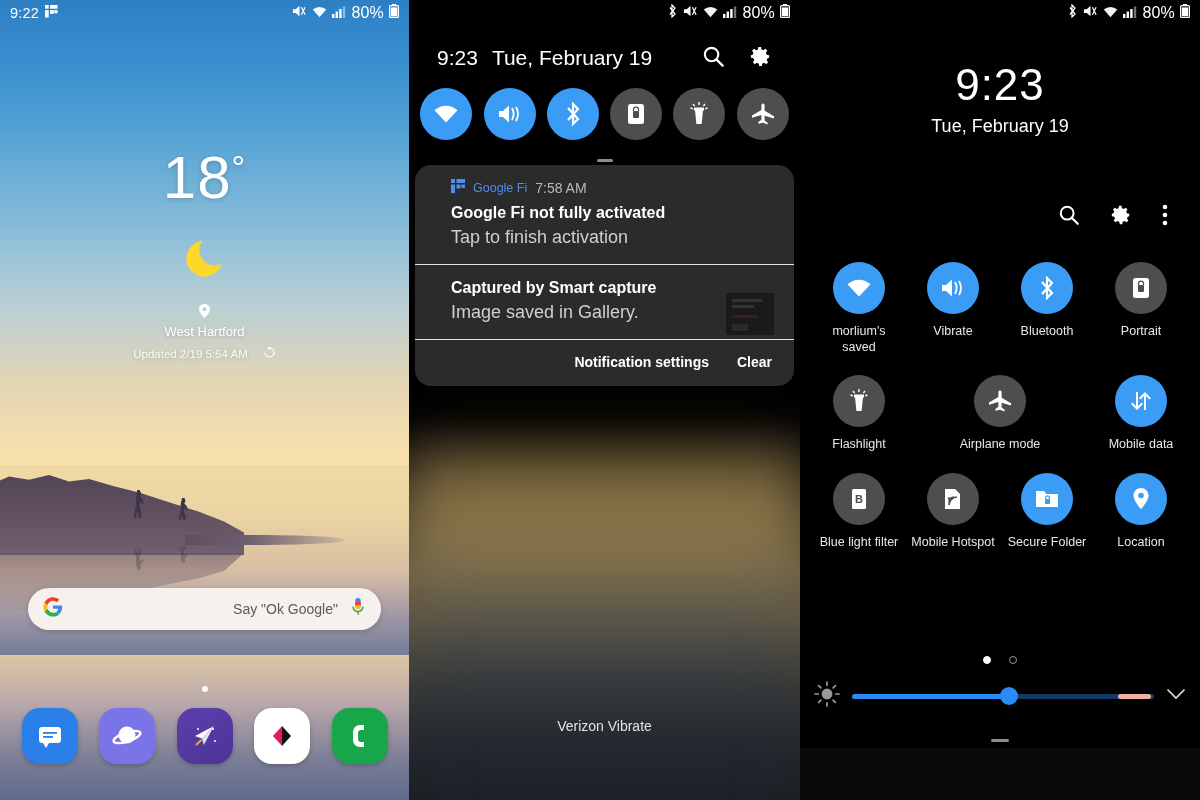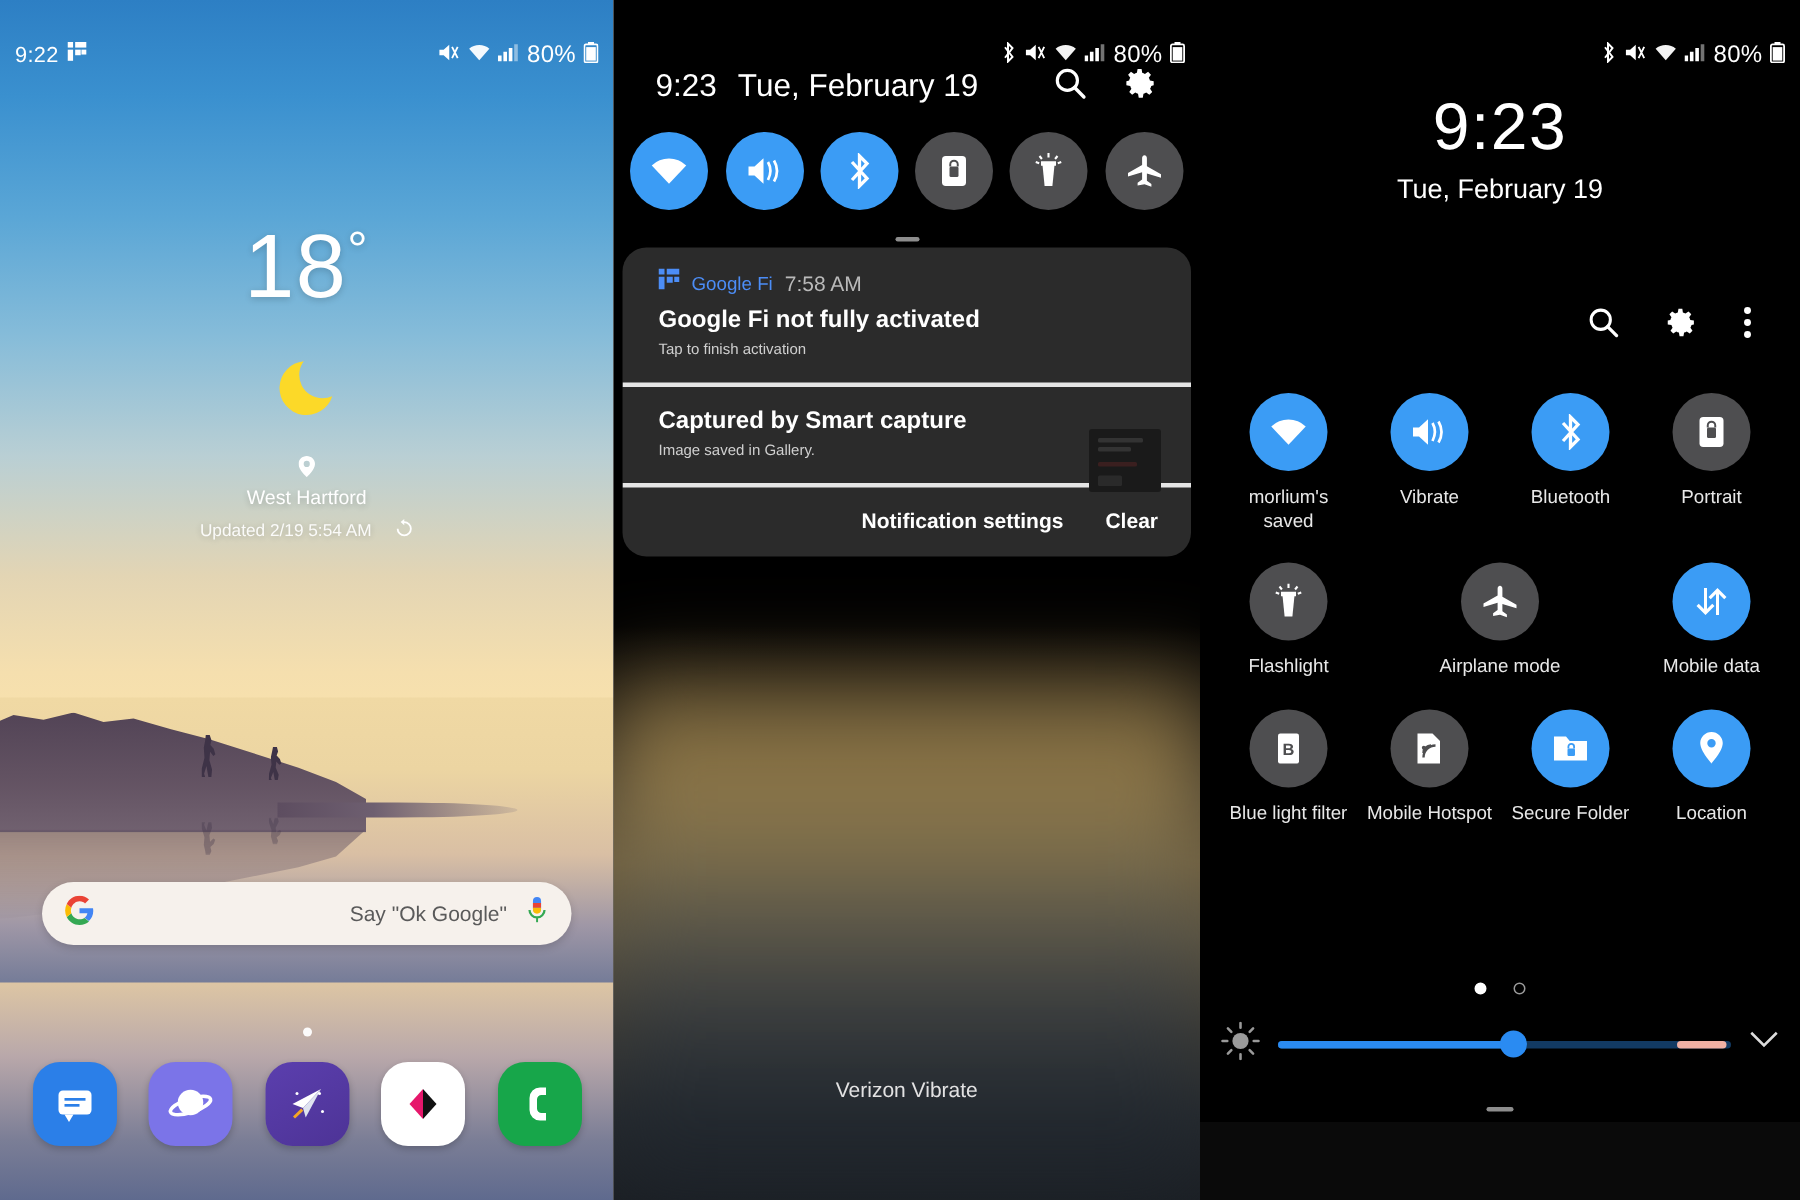"9:22" .statusbar { margin-top: 24px -> none }
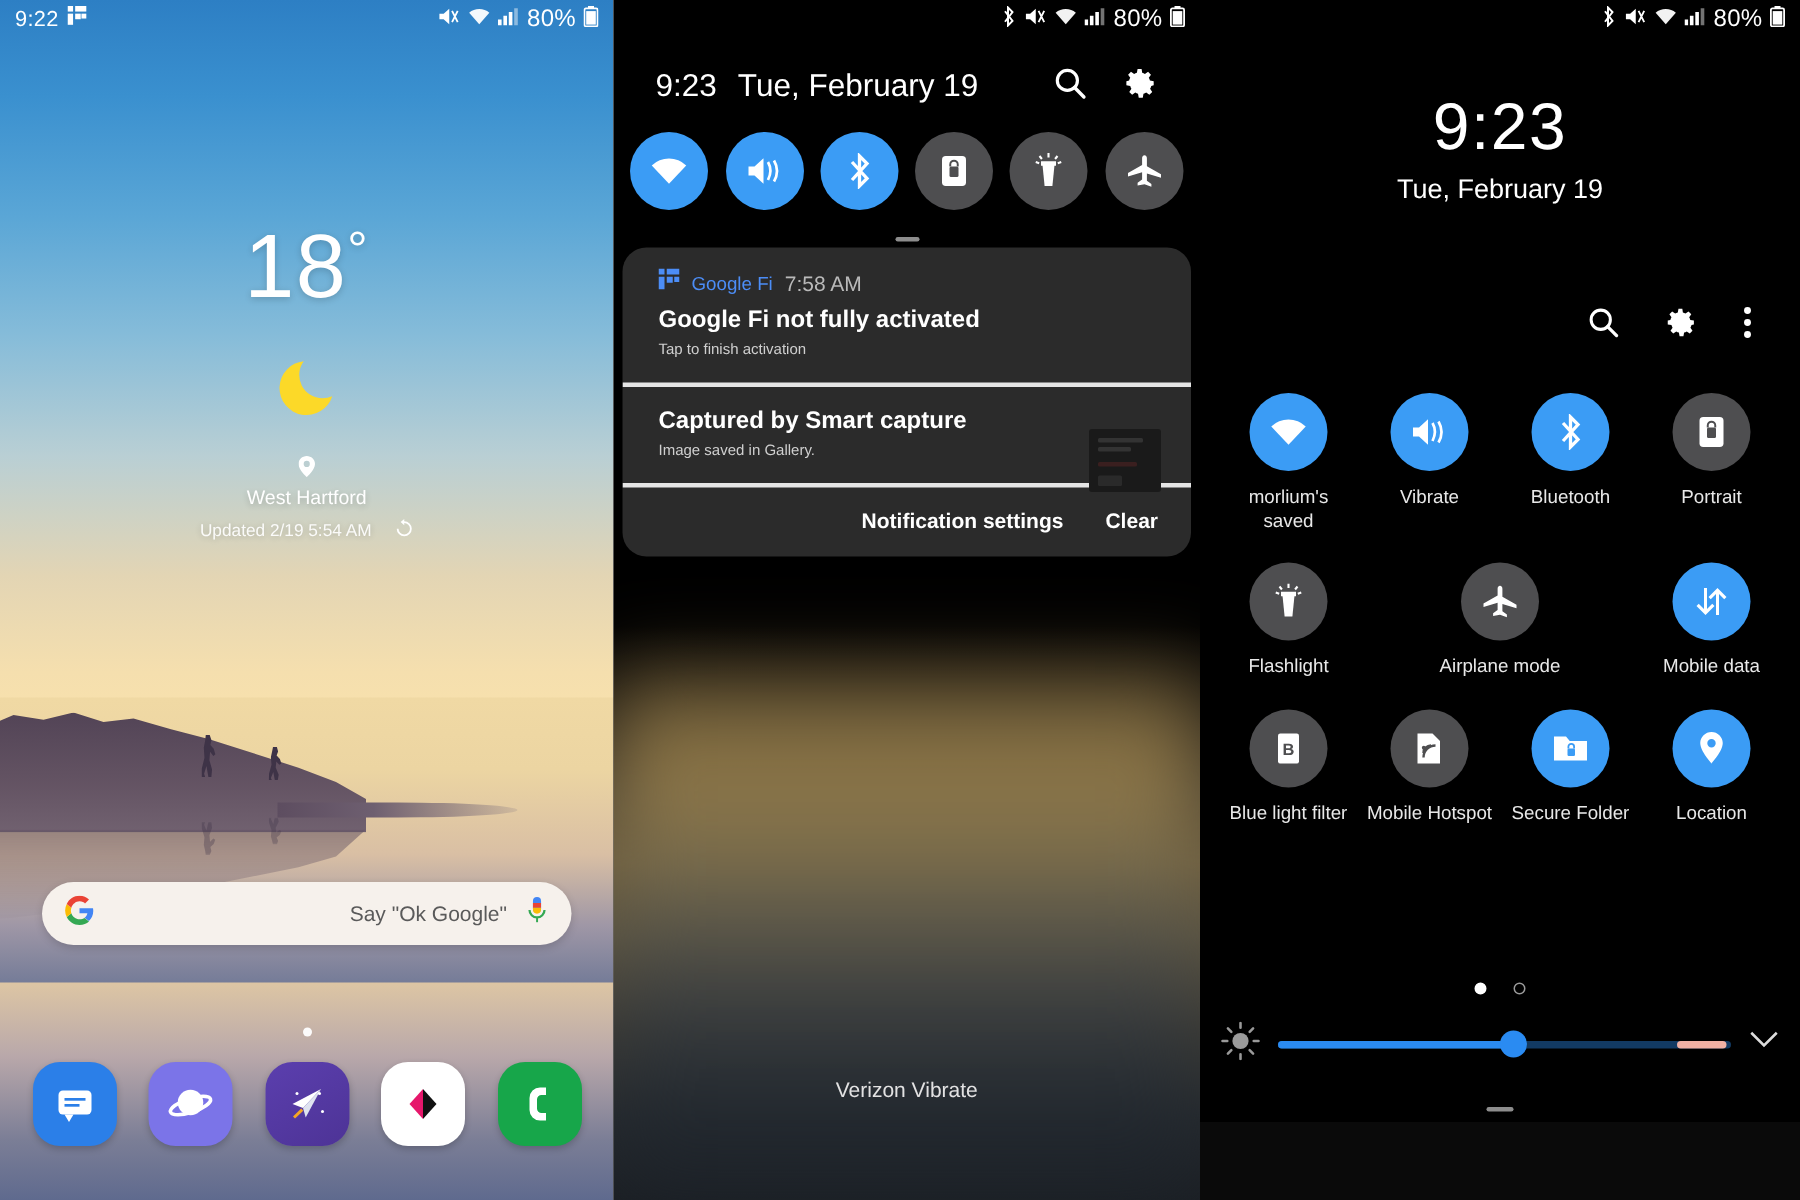"Google Fi" .notif { border-bottom: 3px solid #e5e5e5 -> 1px solid #e5e5e5; padding: 14px 20px 16px 24px -> 14px 20px 16px 36px }
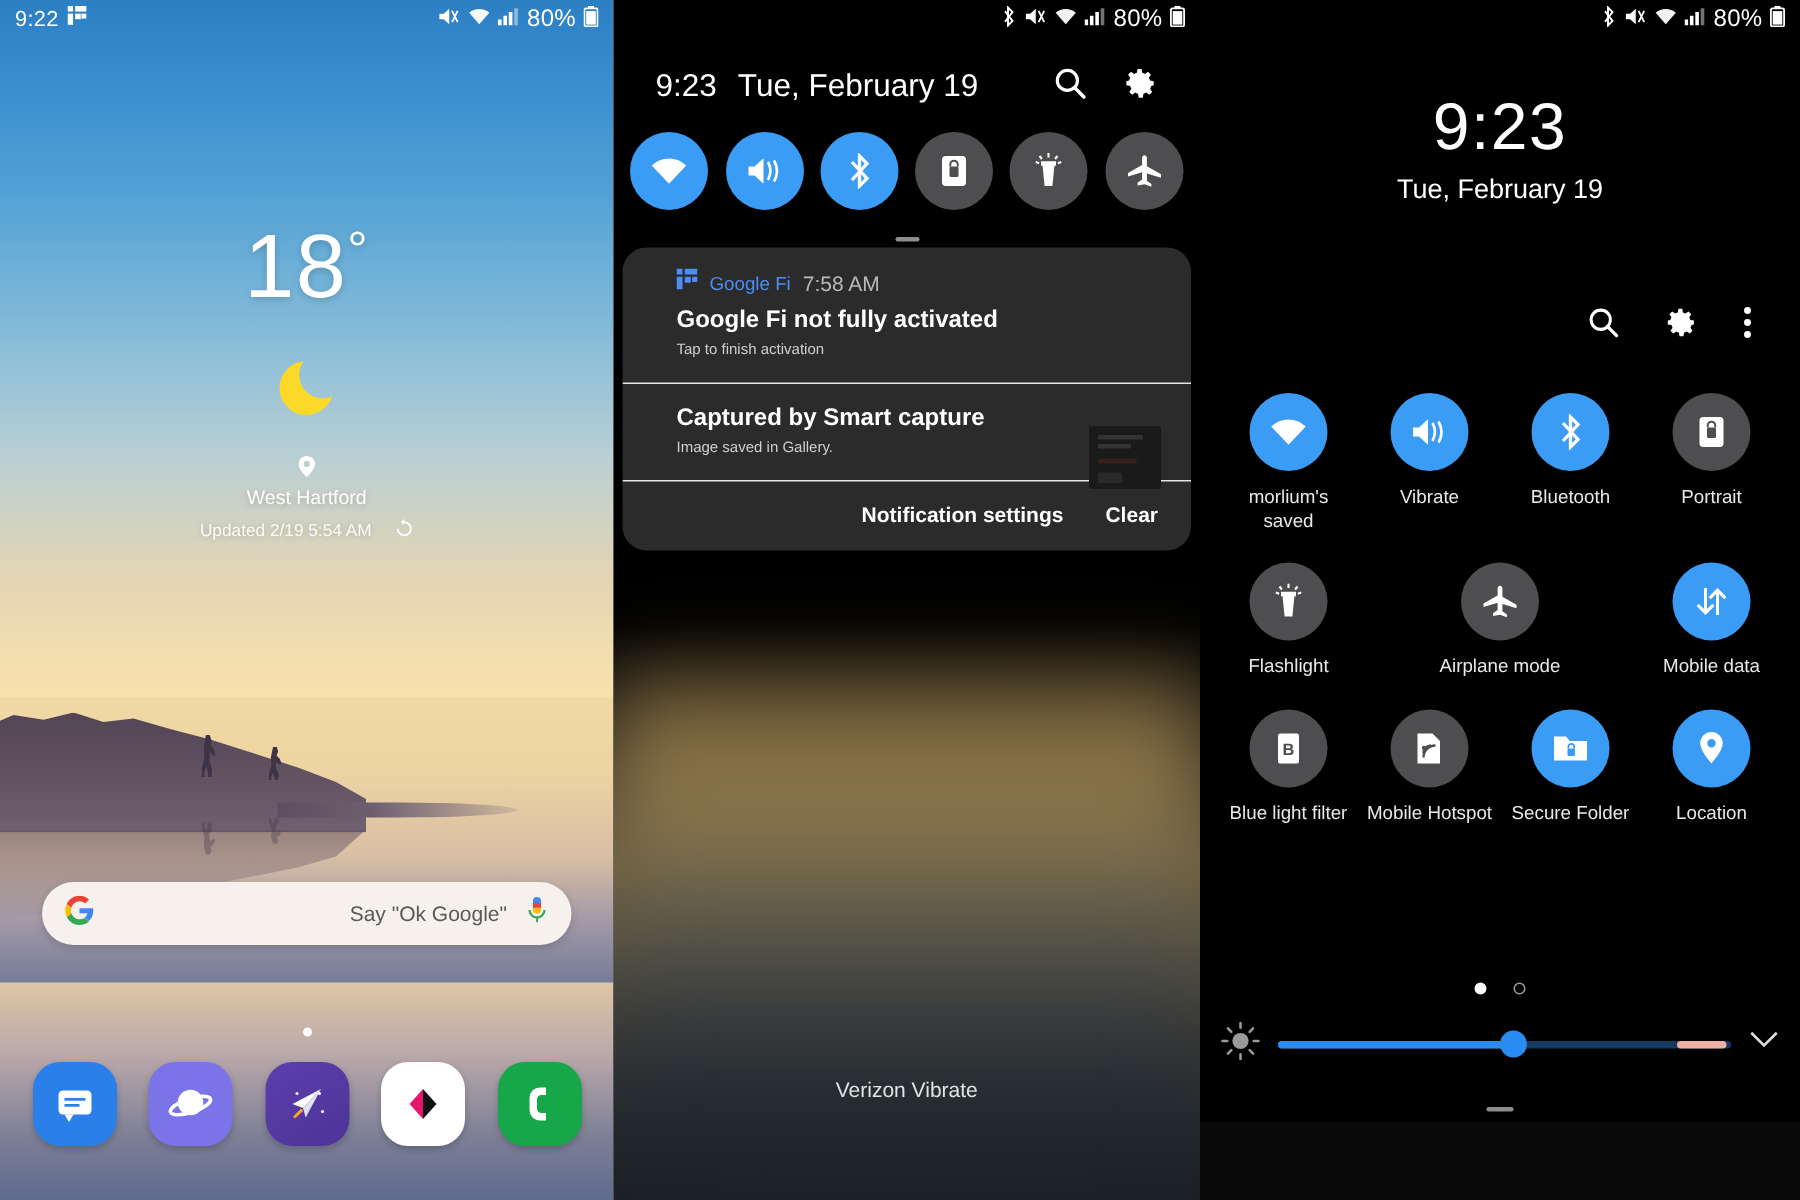"Tap to finish activation" .n-body { font-size: 10px -> 18px }
